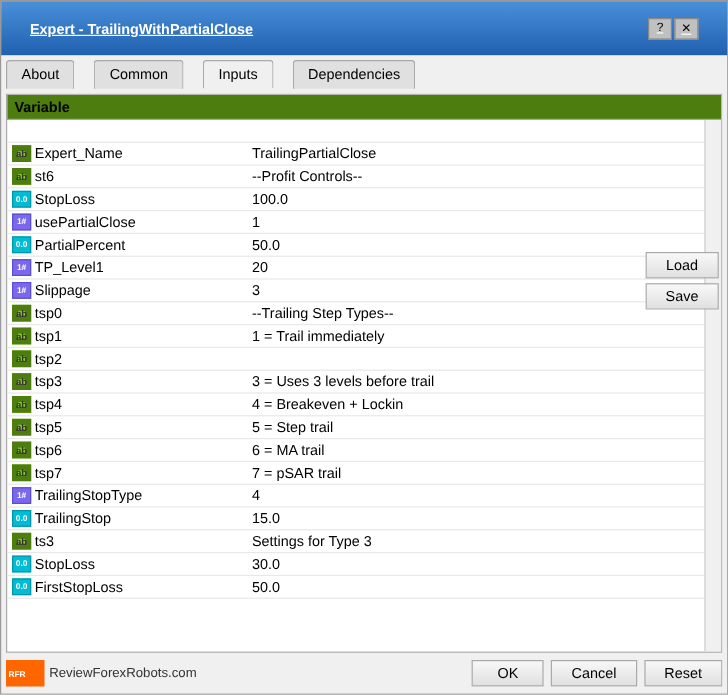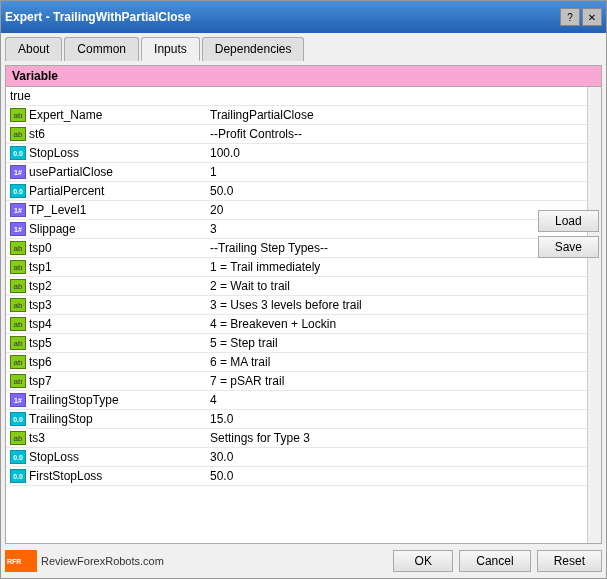"Expert - TrailingWithPartialClose" .title-bar { height: 32px -> 45px; padding: 4px 4px -> 4px 24px; text-decoration: none -> underline }
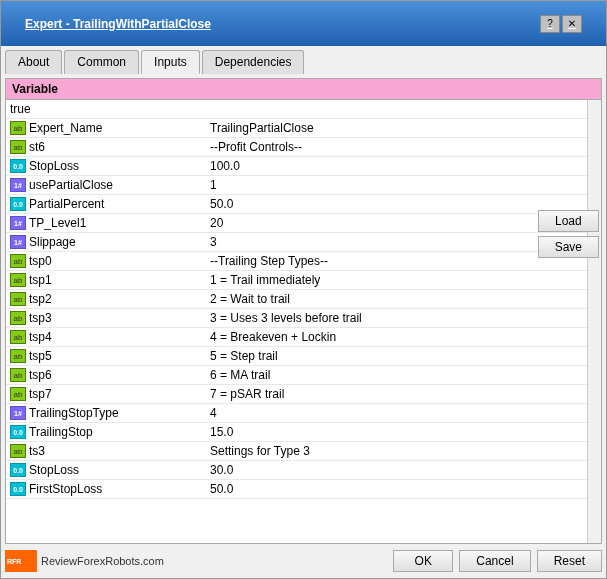"About" .tab { margin-right: 2px -> 16px }
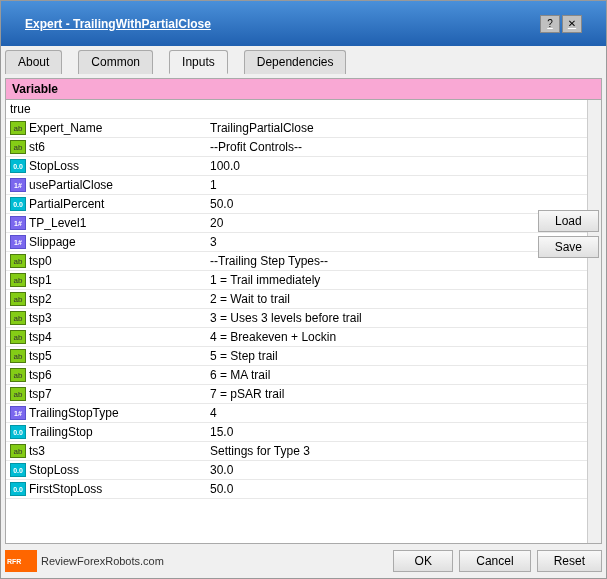"Variable" .table-header { background: #f9a8d4 -> #4d7c0f }
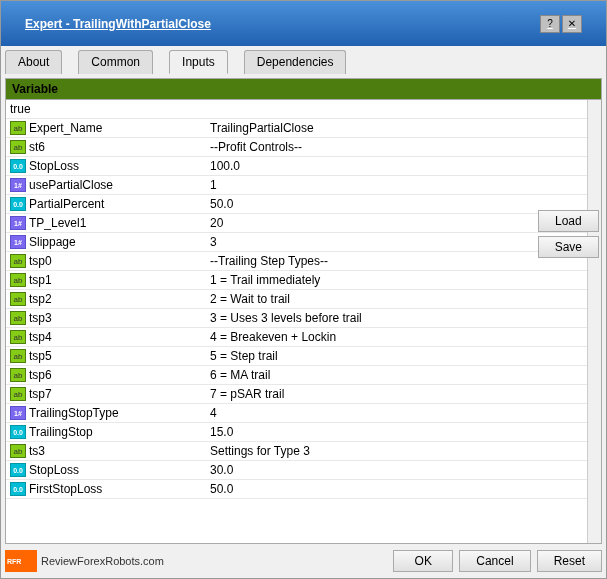"true" div.cell-value { html: <div>true</div> -> none }
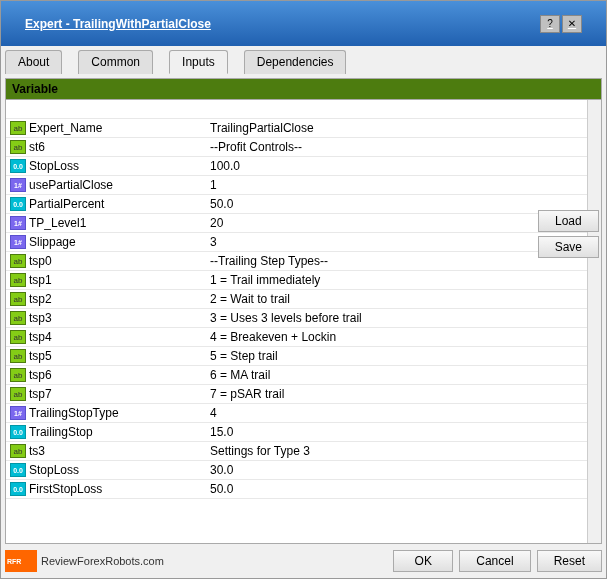"ab" .icon-ab { border: 1px solid #4d7c0f -> 5px solid #4d7c0f; font-weight: normal -> bold }
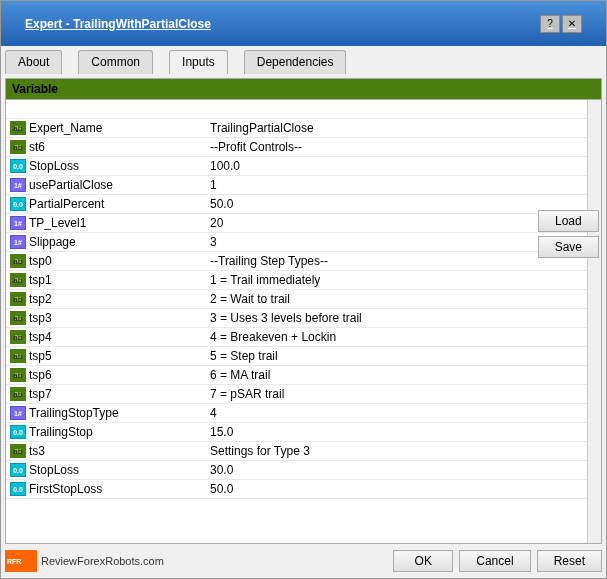"2 = Wait to trail" div.cell-value { html: <div>2 = Wait to trail</div> -> none }
